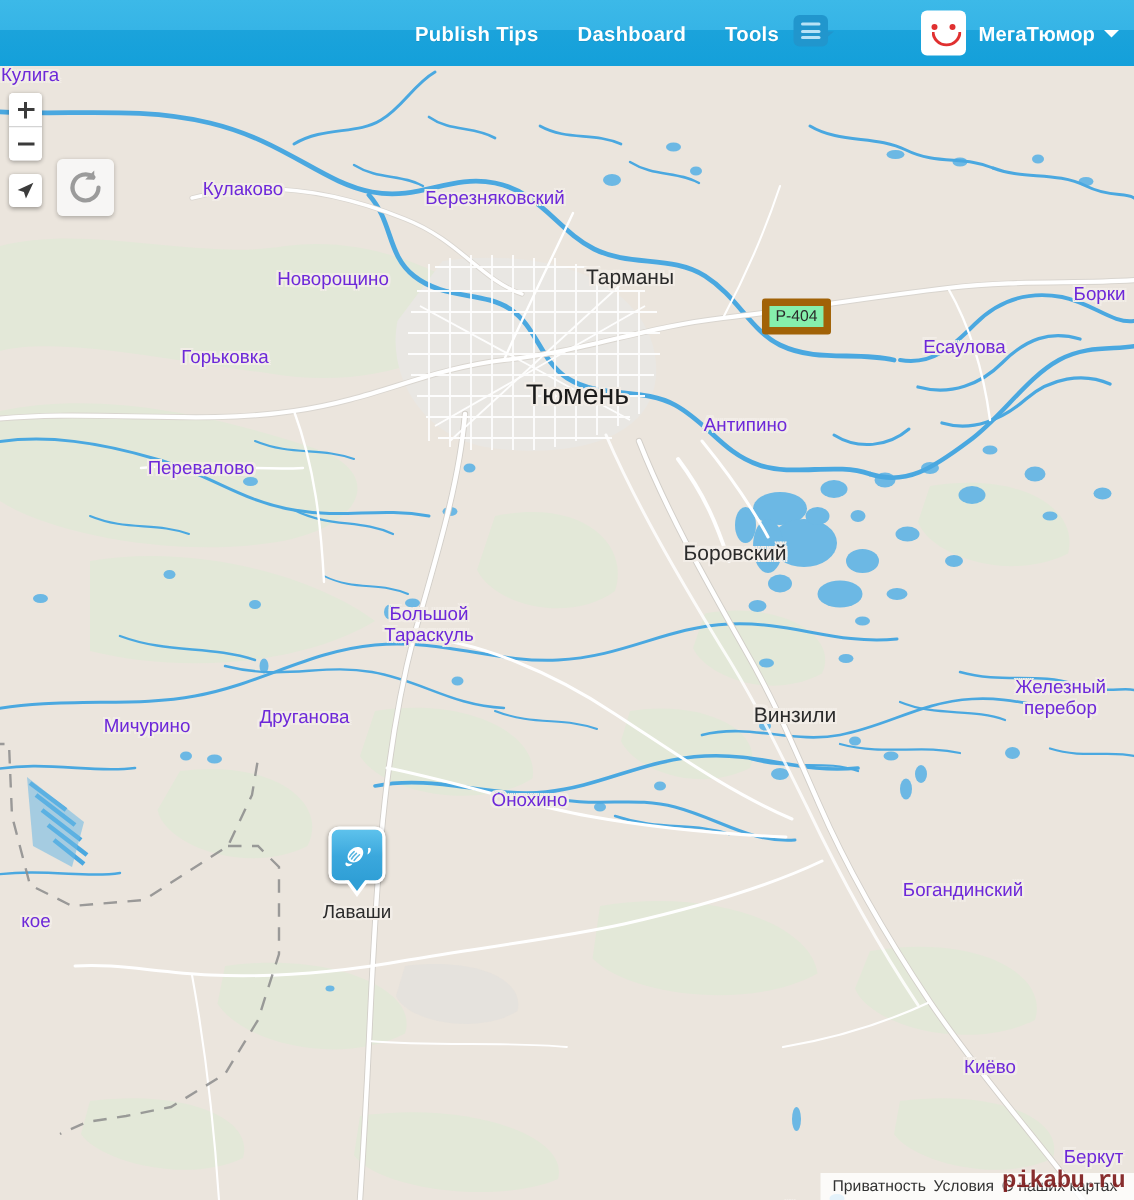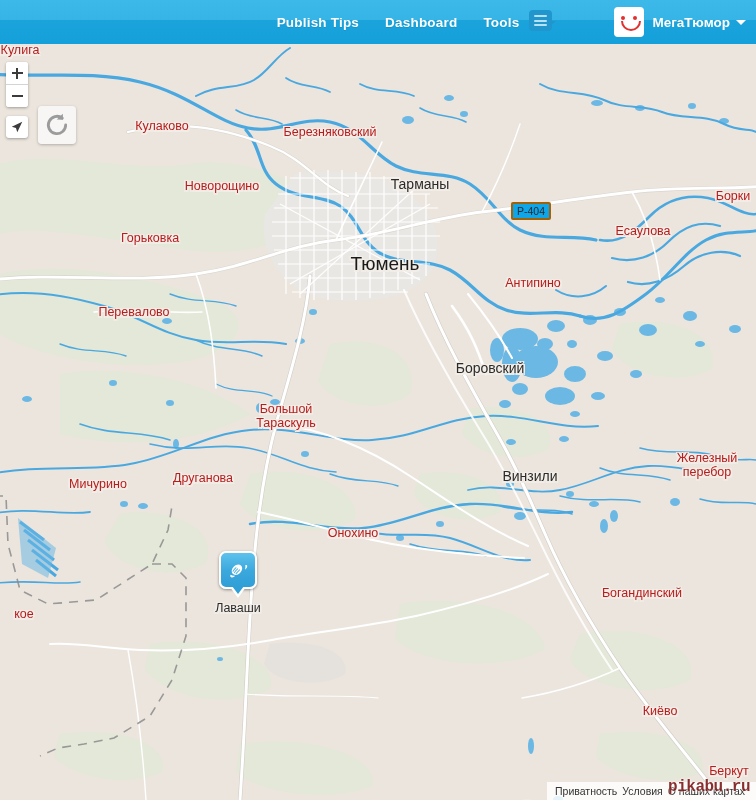"Кулига" .lbl.s-mid { color: #b91c1c -> #6d28d9 }
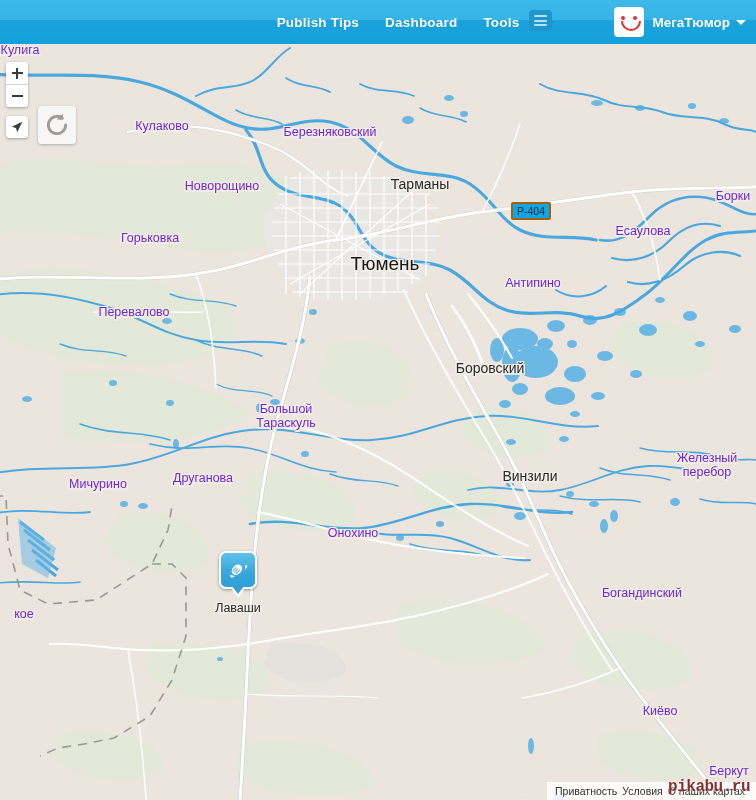"Р-404" .shield { background: #0ea5e9 -> #86efac; border: 2px solid #a16207 -> 5px solid #a16207 }
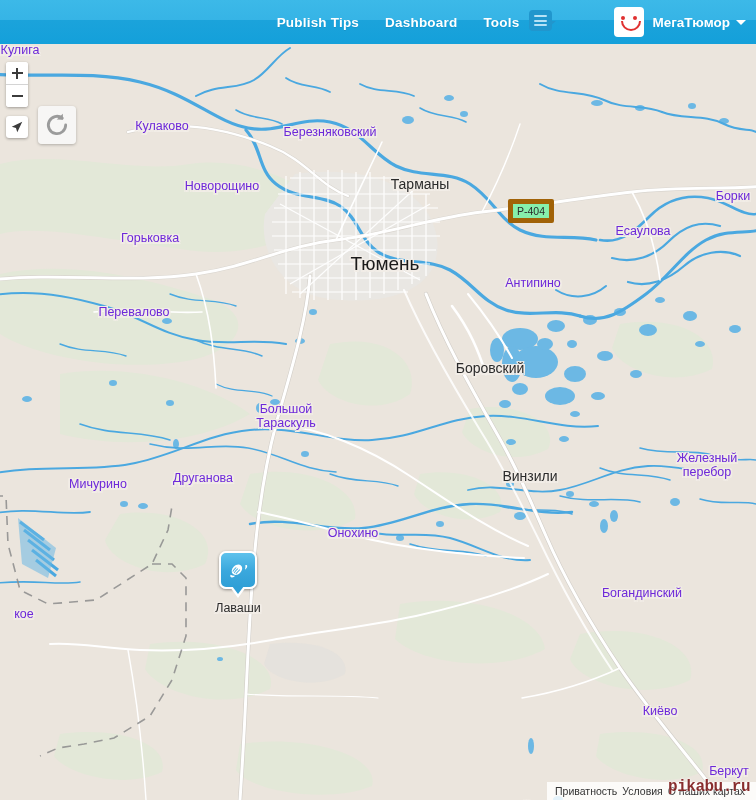"Антипино" div.lbl { margin-left: 36px -> none }
